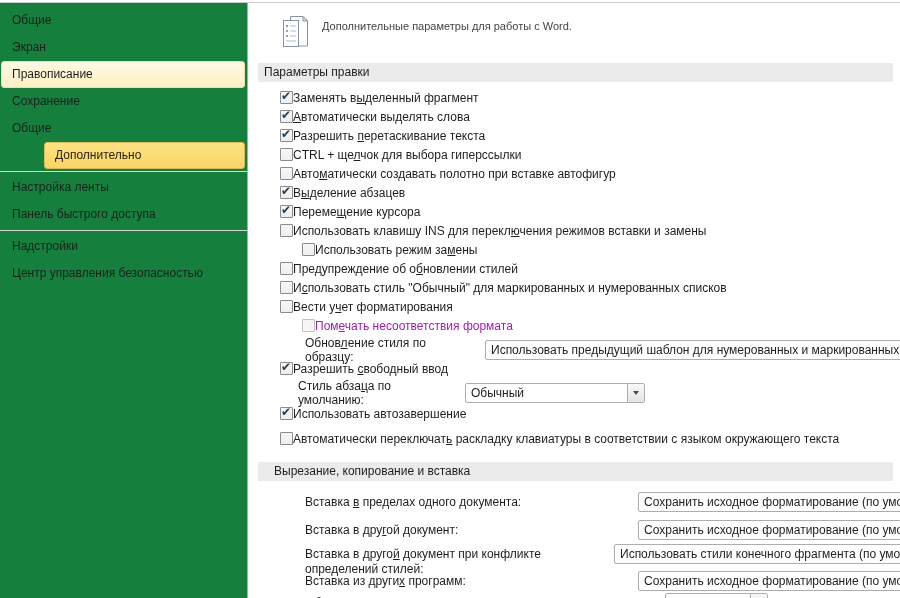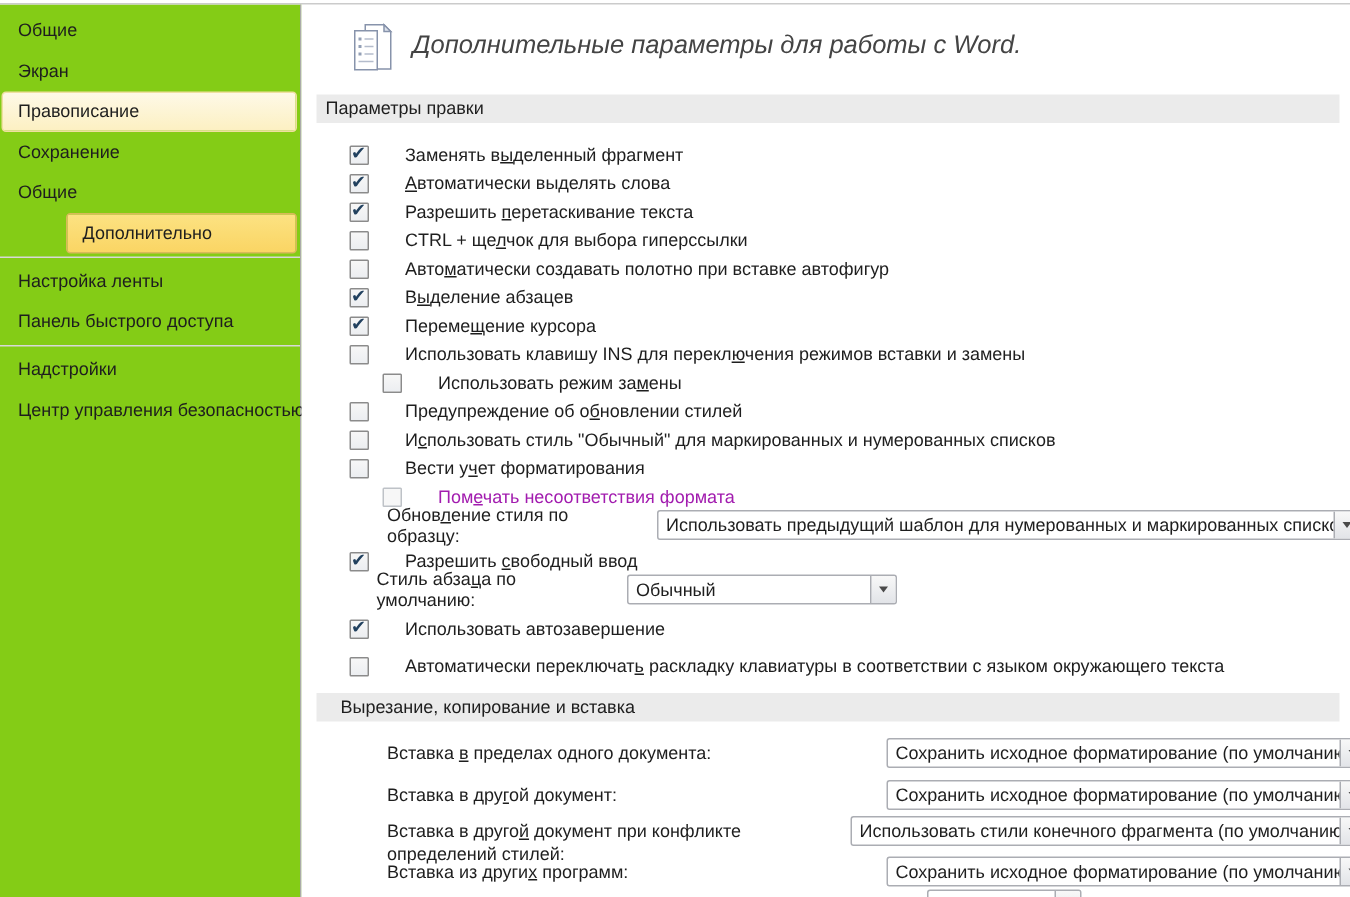"Общие" .sidebar { background: #84cc16 -> #15803d; width: 201px -> 248px }
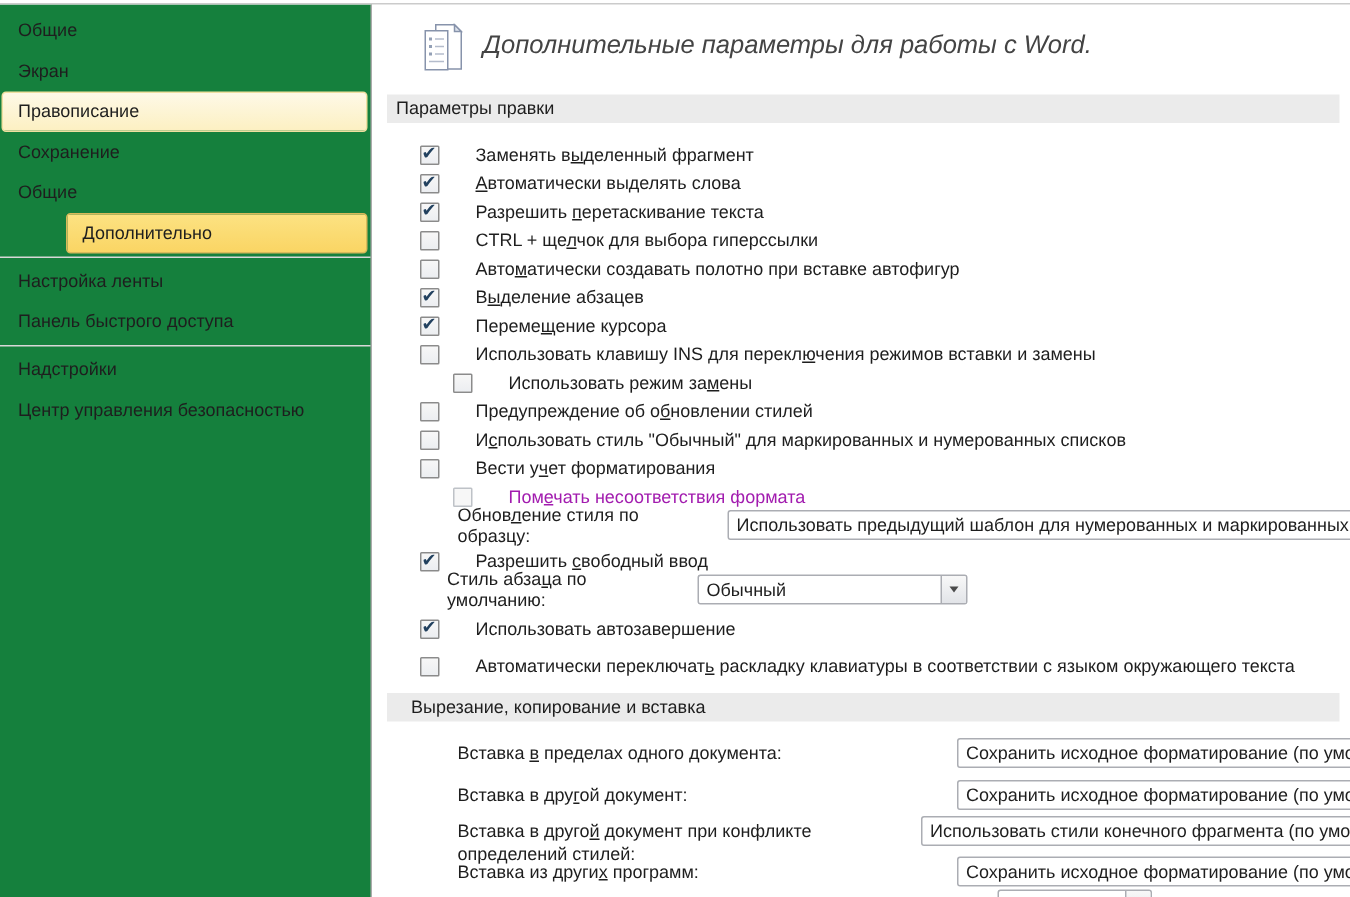"Дополнительные параметры для работы с" .page-header .htitle { font-size: 17px -> 11px; font-style: italic -> none }
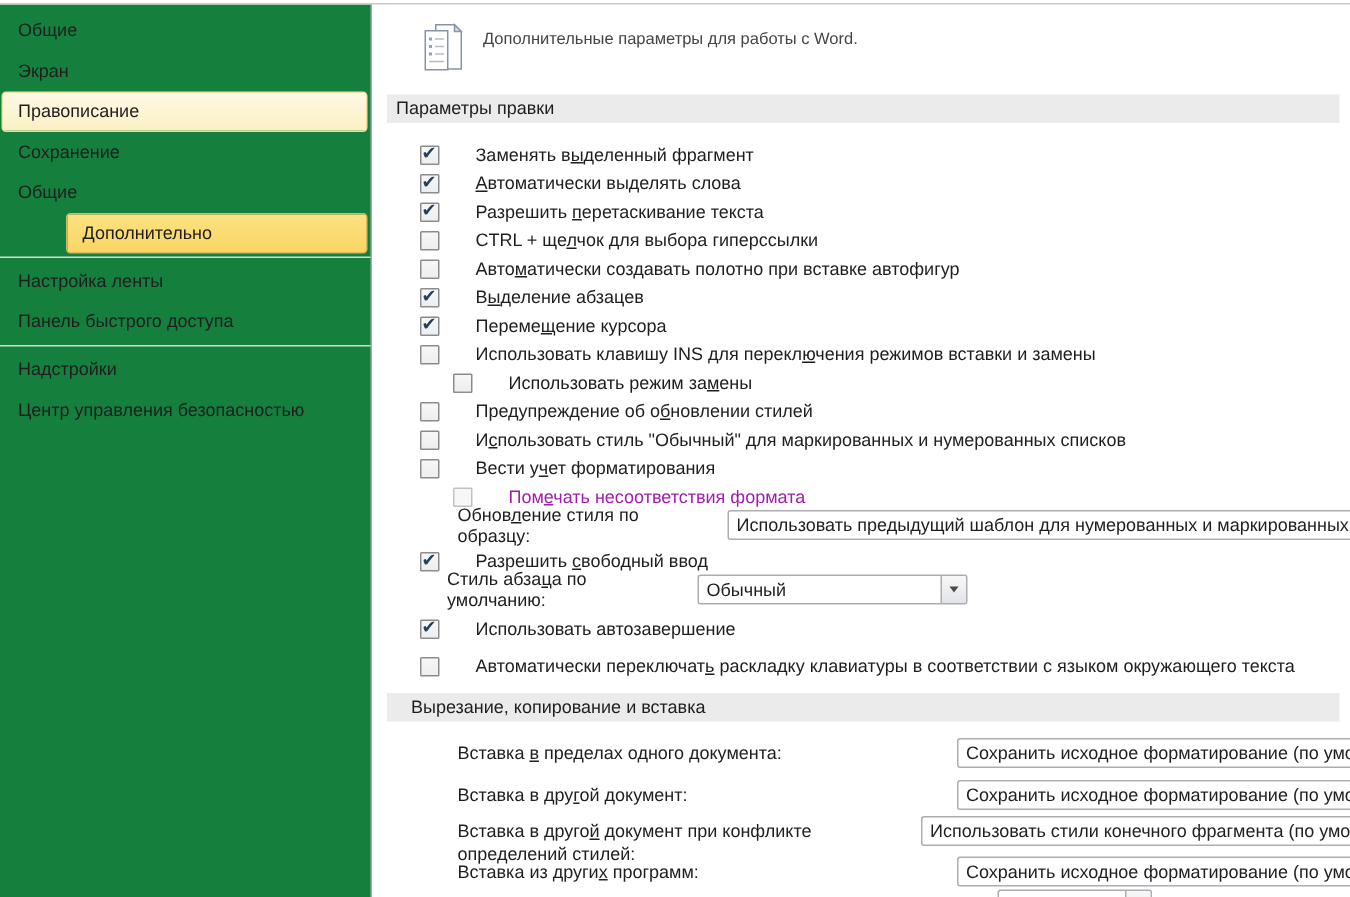"Заменять выделенный фрагмент" .check-row { align-items: flex-end -> flex-start; gap: 24px -> 0 }
